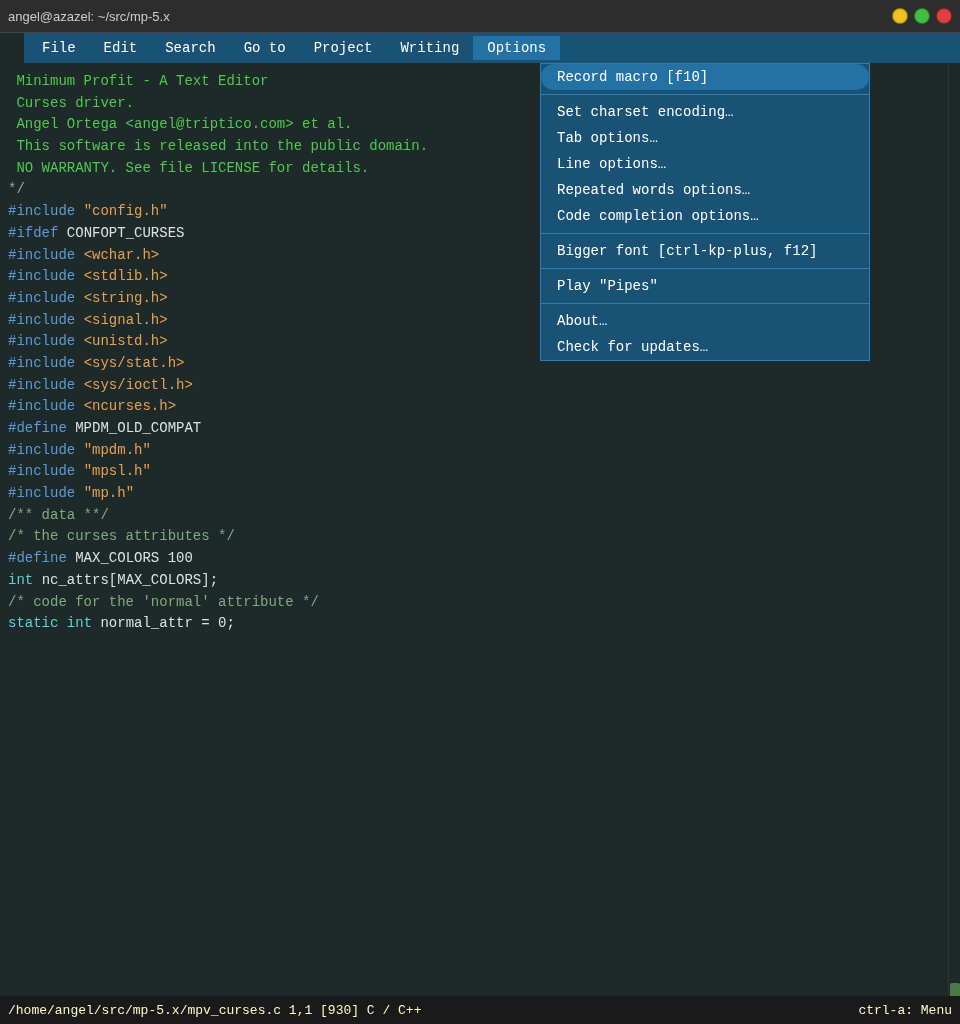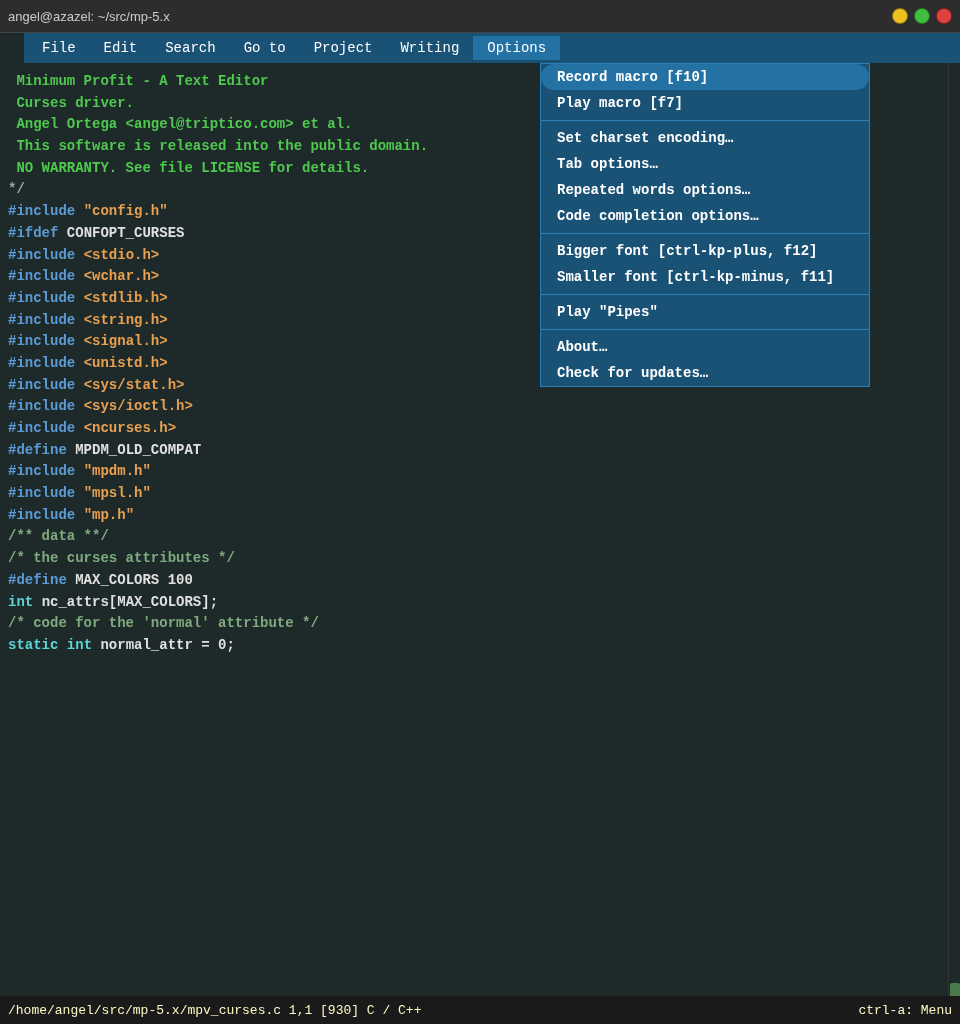"Minimum Profit - A Text" #main { font-weight: bold -> none }
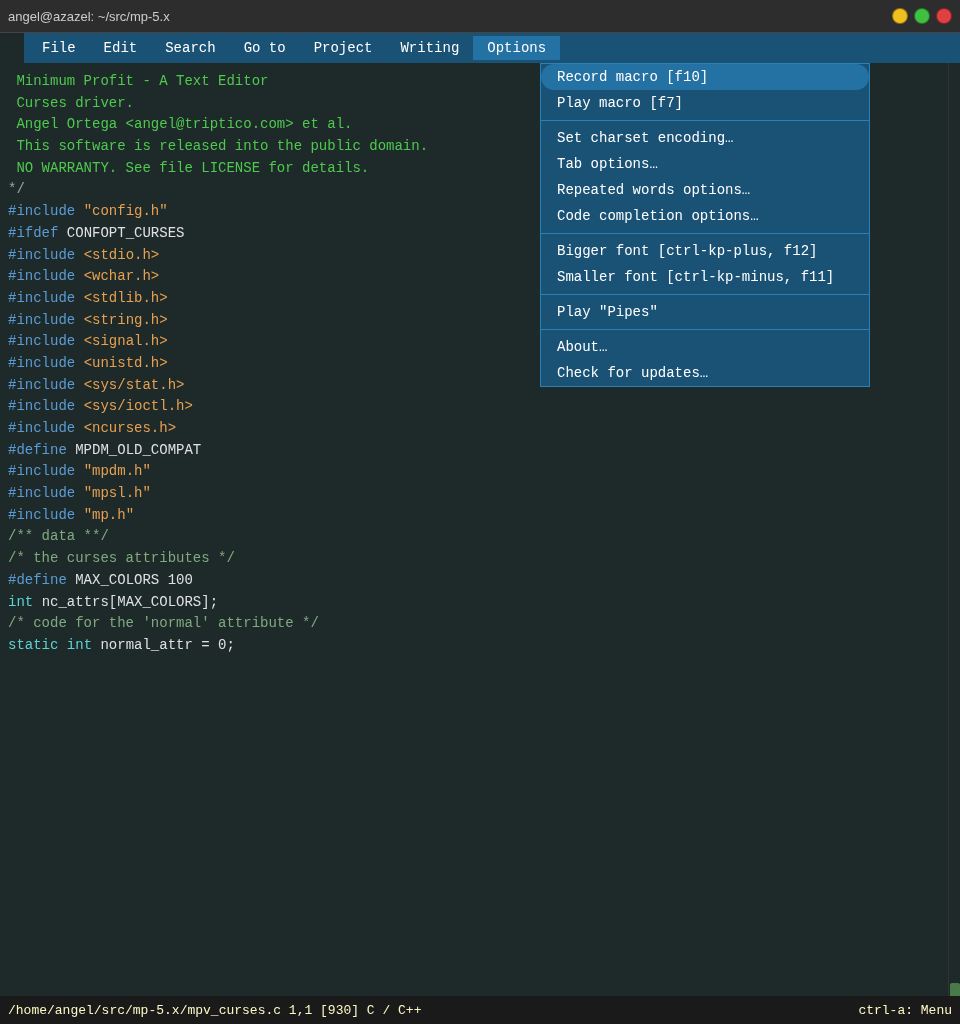"Play macro [f7]" div.dropdown-item { html: <div>Play macro [f7]</div> -> none }
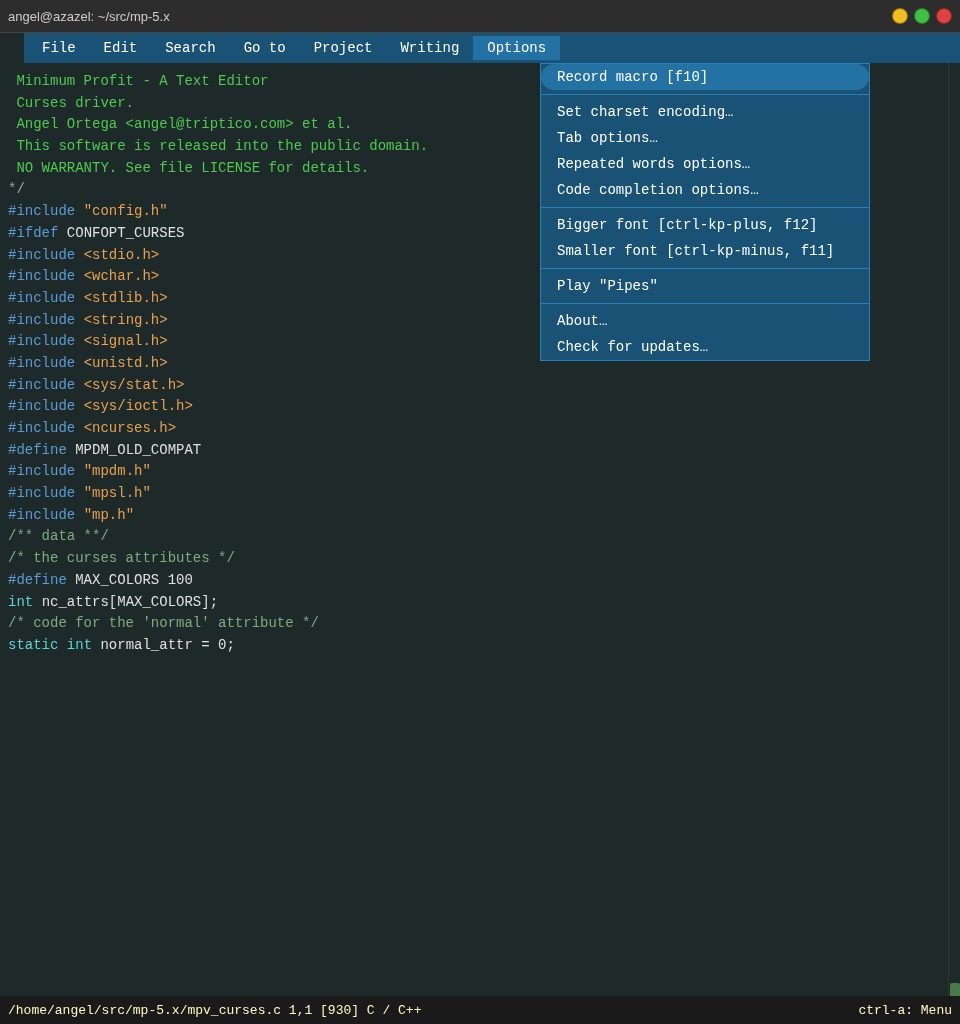"Line options…" div.dropdown-item { html: none -> <div>Line options…</div> }
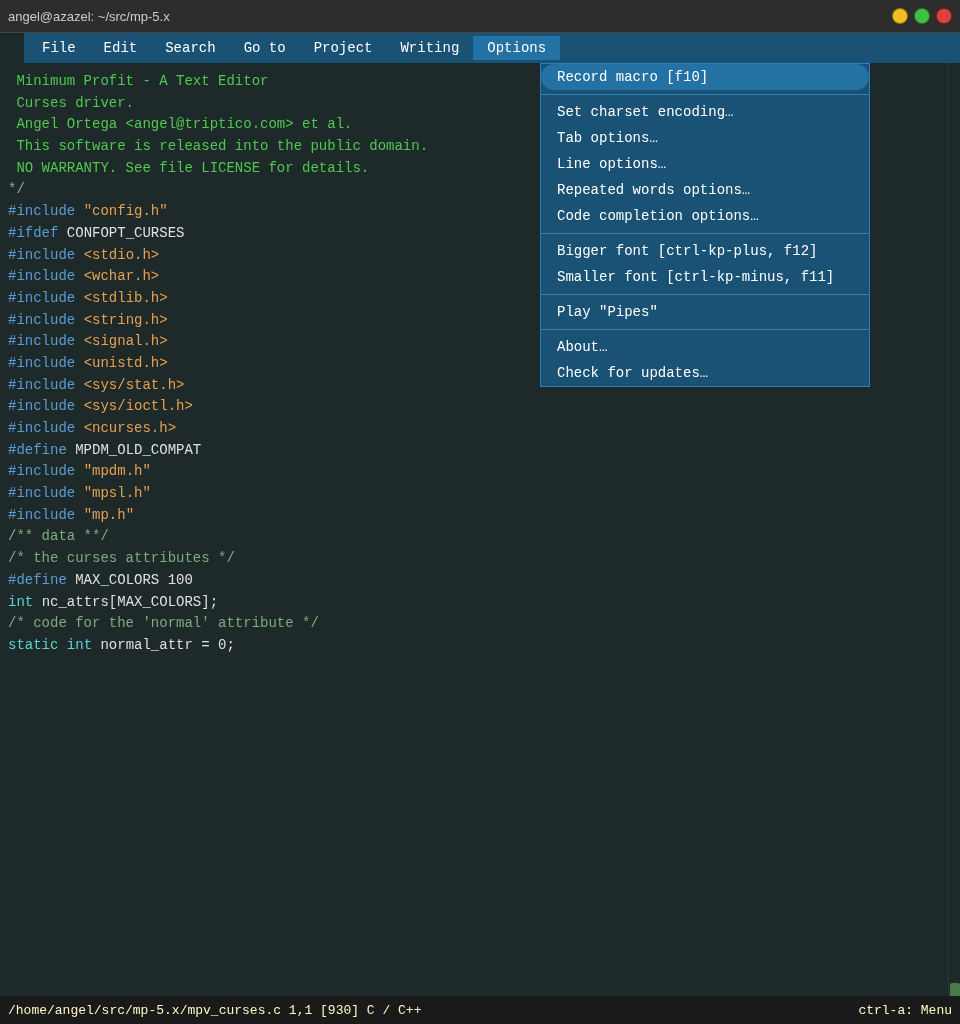"#include <stdio.h>" span.code-line { html: <span><span>#include</span> <span>&lt;stdio.h&gt;</span></span> -> none }
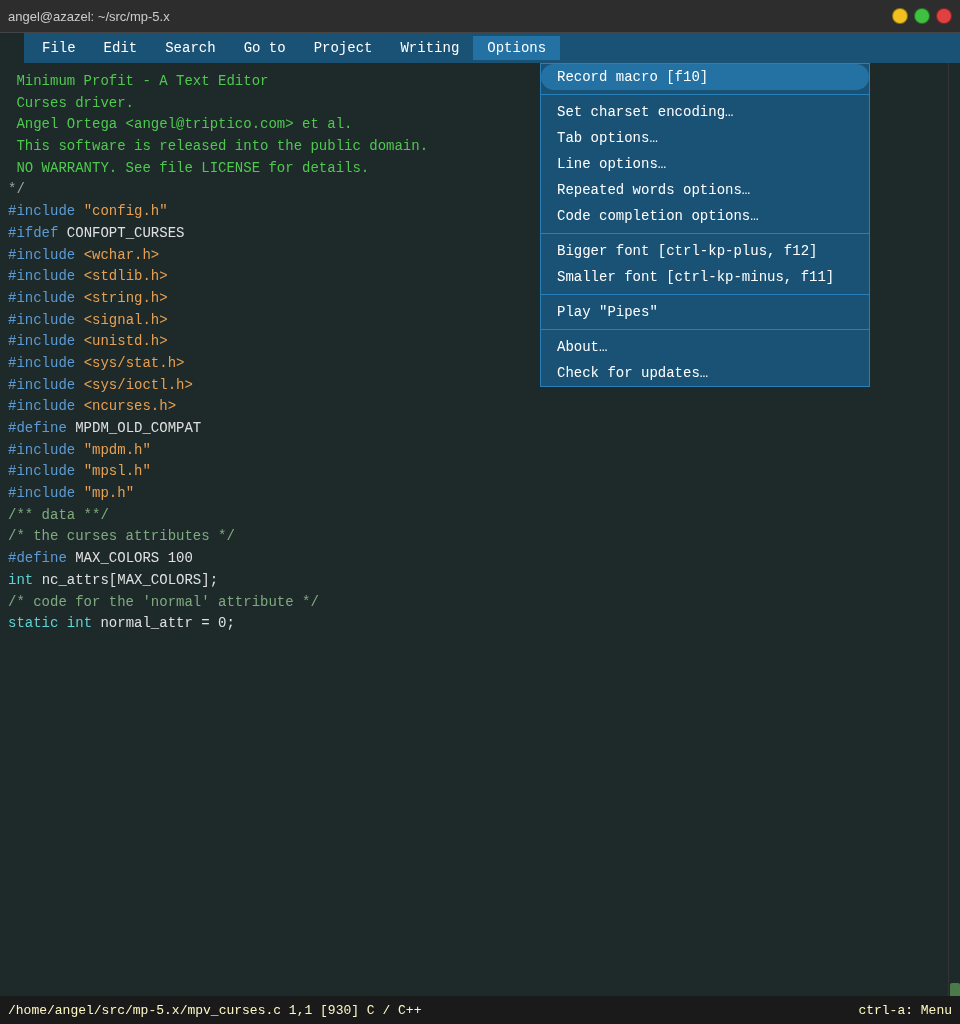"Smaller font [ctrl-kp-minus, f11]" div.dropdown-item { html: <div>Smaller font [ctrl-kp-minus, f11]</div> -> none }
